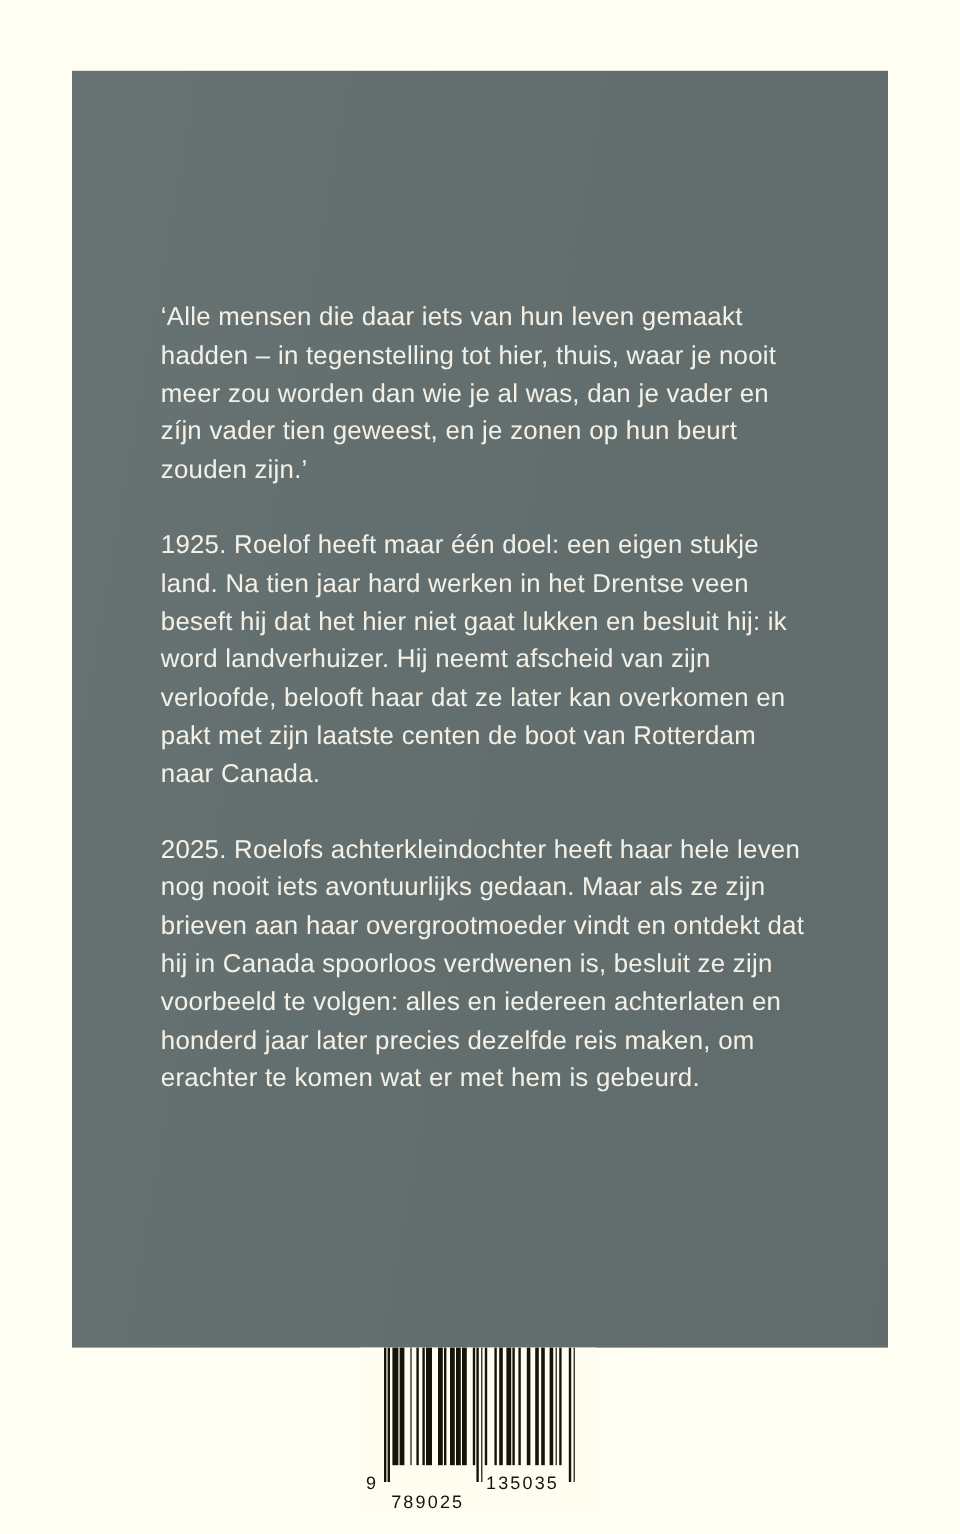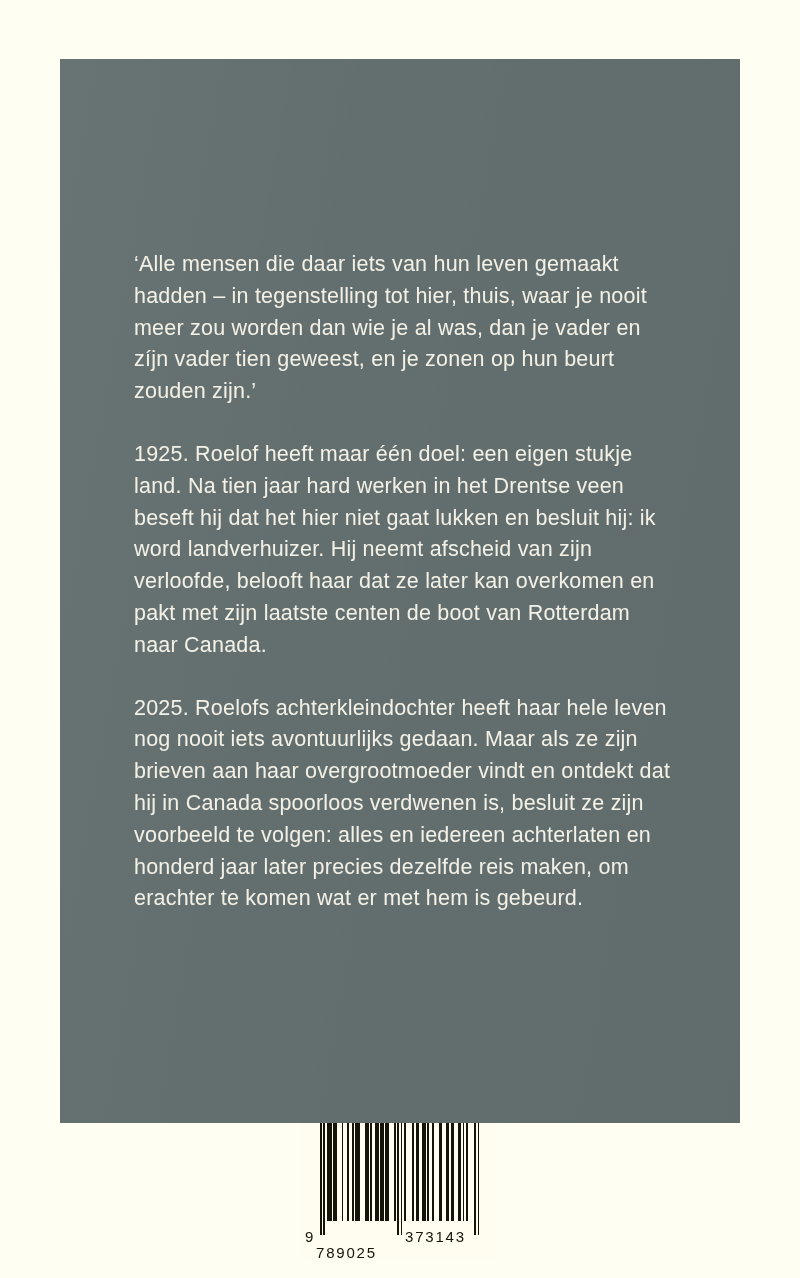"373143" span.d-right { text: 373143 -> 135035 }
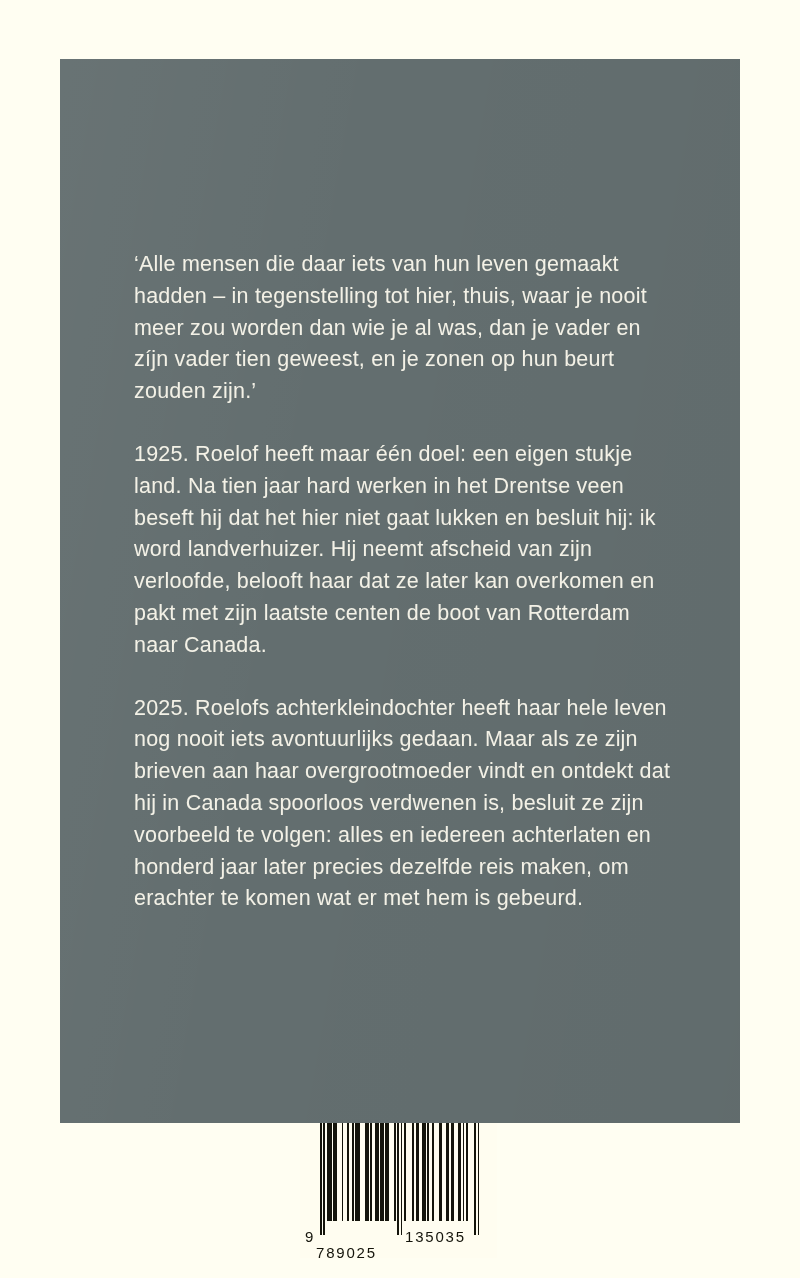"789025" #barcode-digits .d-left { left: 16px -> 26px }
